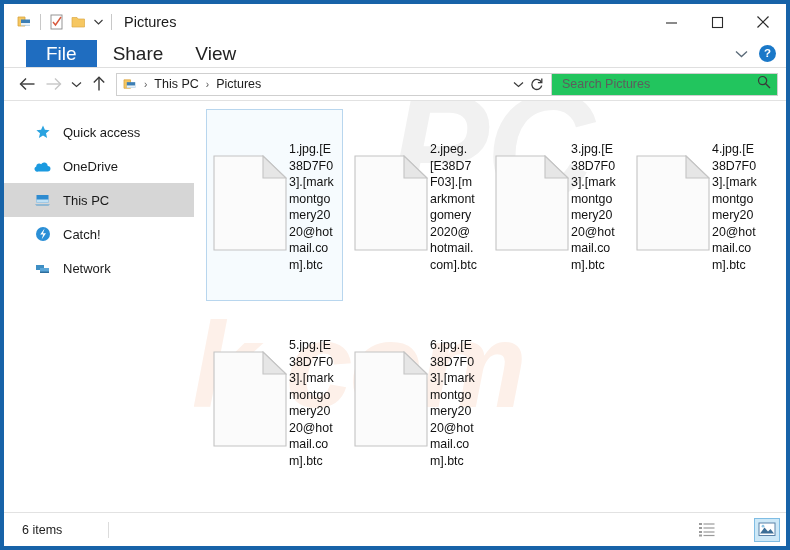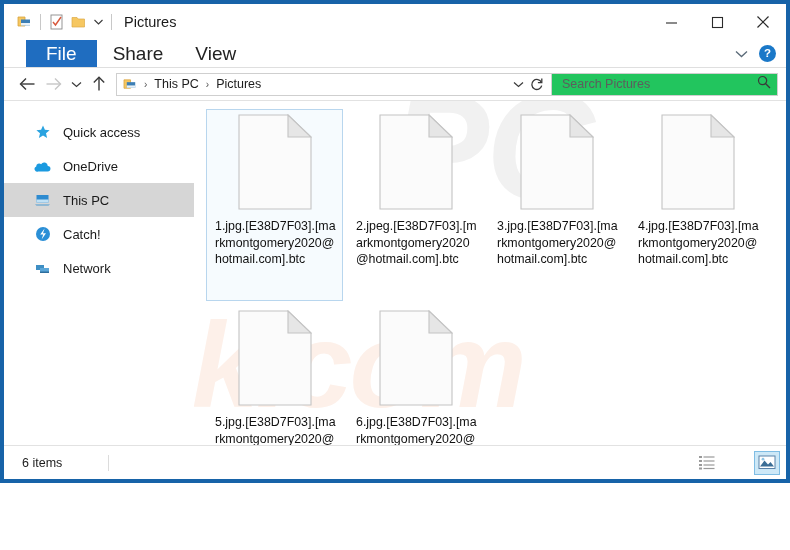"Pictures" .window { height: 483px -> 550px }
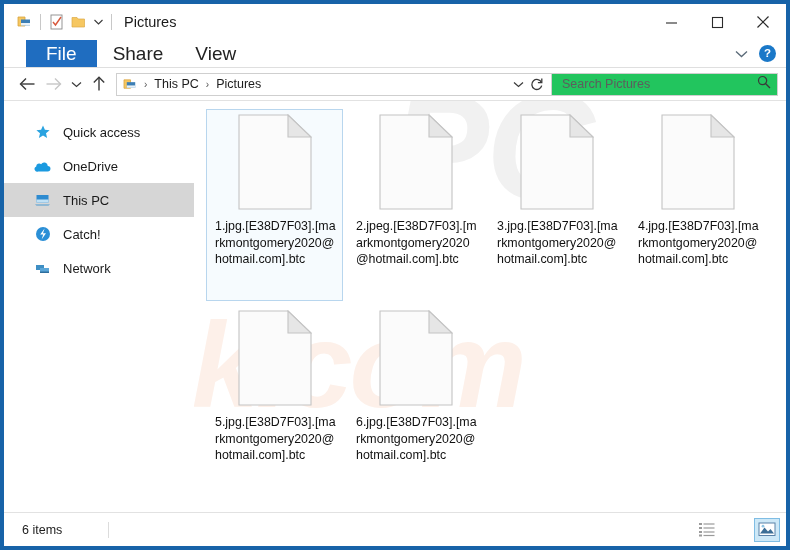"1.jpg.[E38D7F03].[markmontgomery2020@hot" .tile { flex-direction: column -> row }
